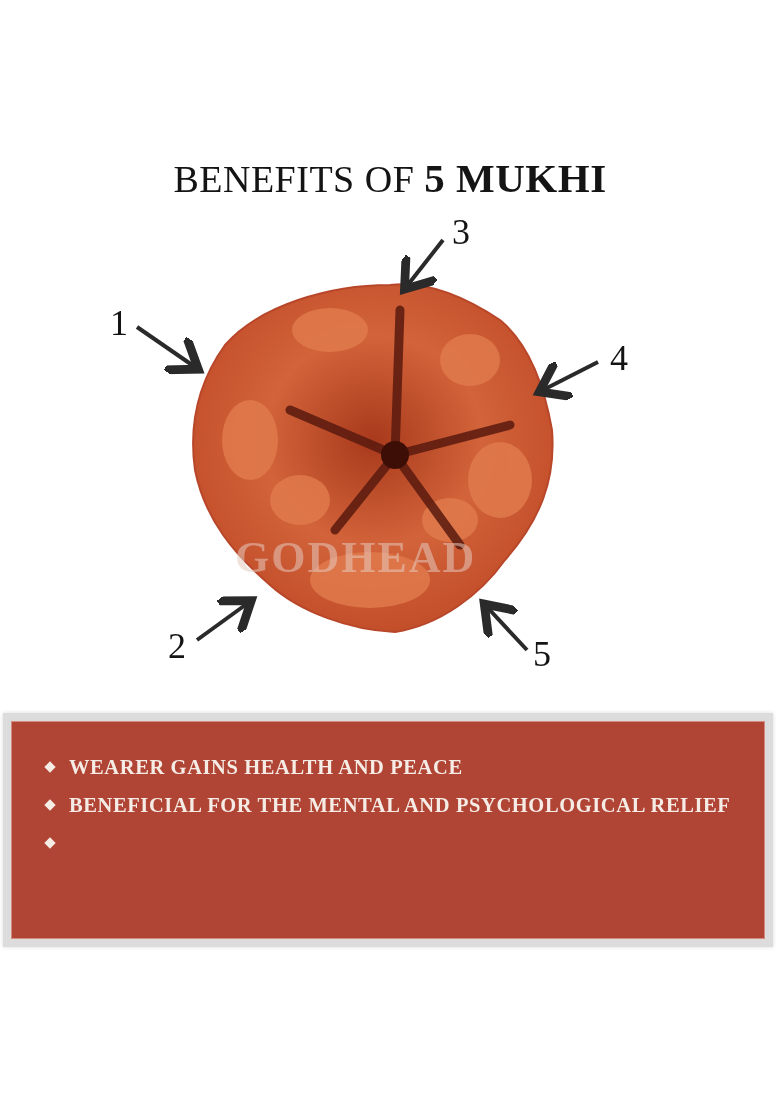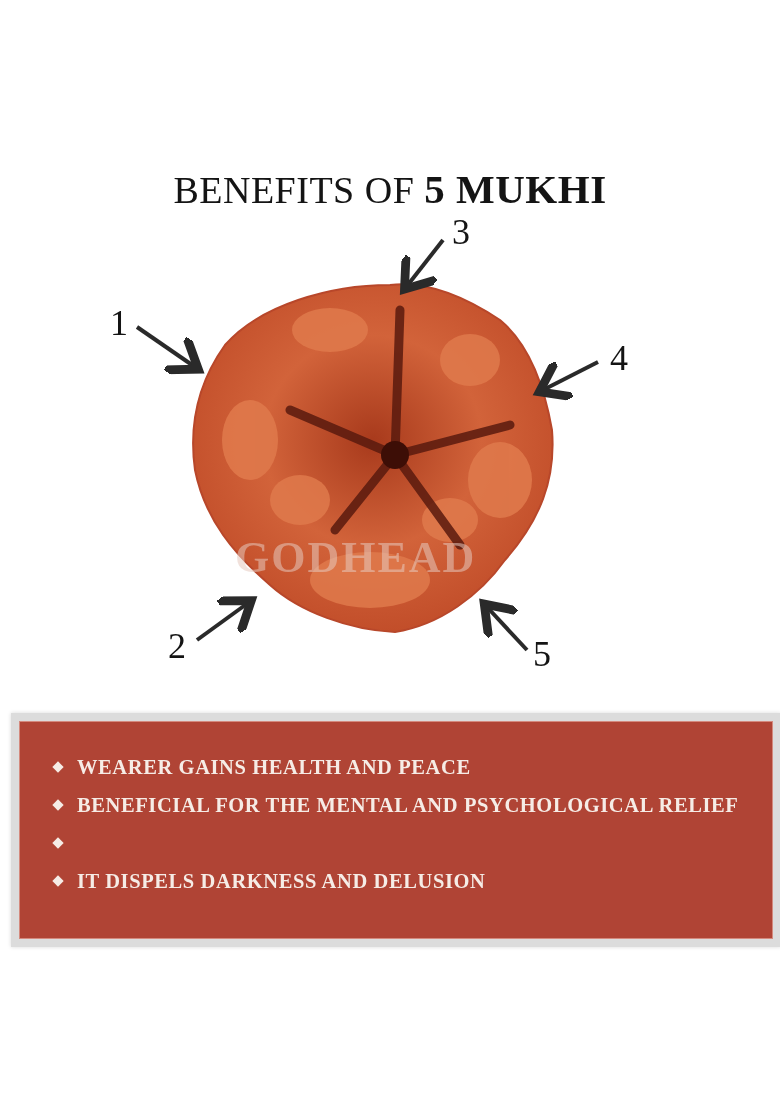"BENEFITS OF 5 MUKHI" .title { top: 140px -> 129px }
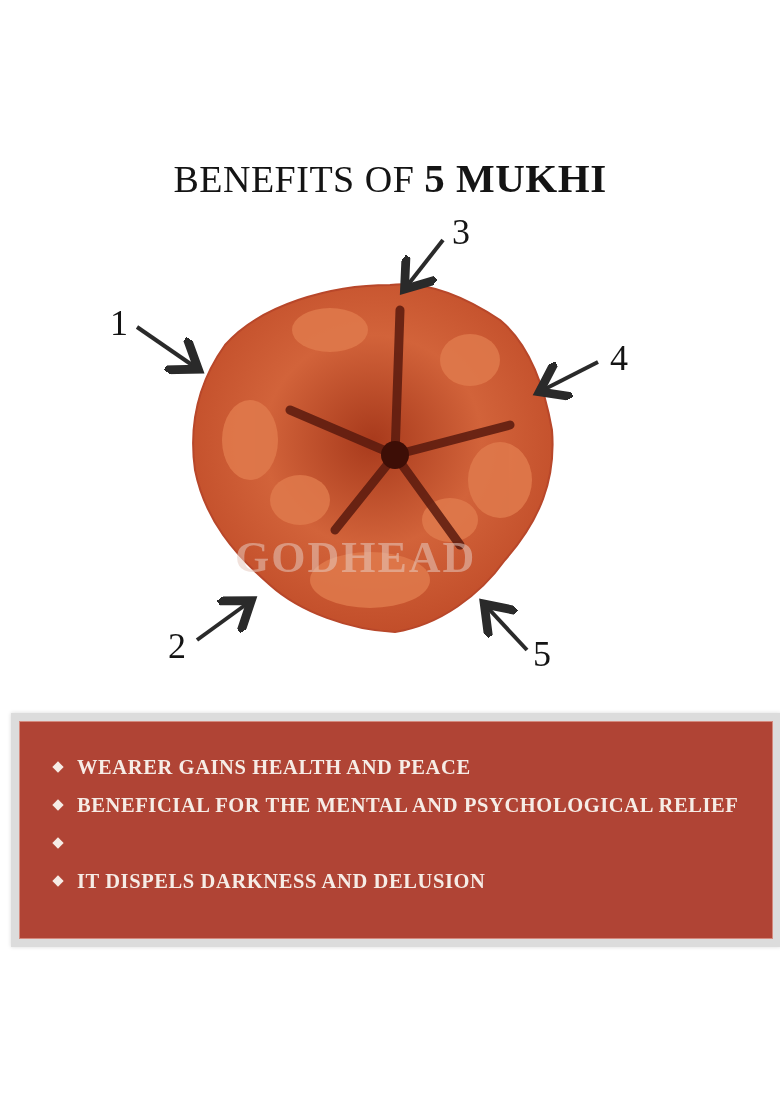"WEARER GAINS HEALTH AND PEACE" .benefits-frame { left: 11px -> 3px }
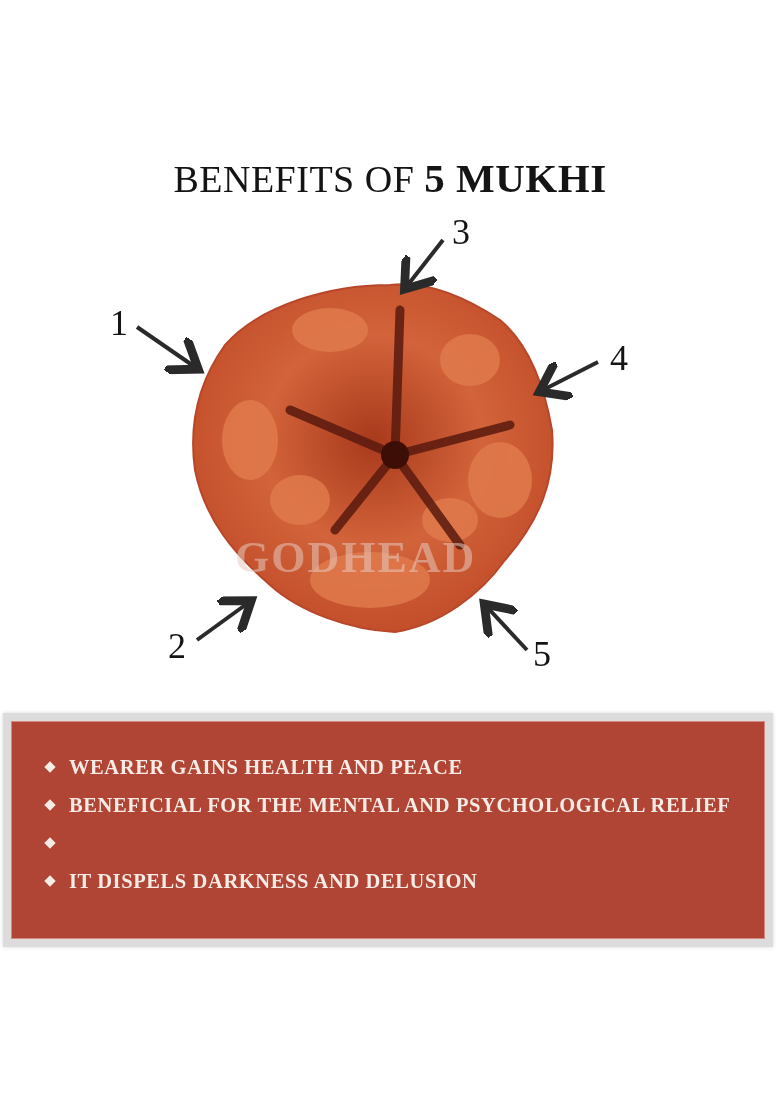"IT DISPELS DARKNESS AND DELUSION" li { html: <li> <span></span> <span>IT DISPELS DARKNESS AND DELUSION</span> </li> -> none }
